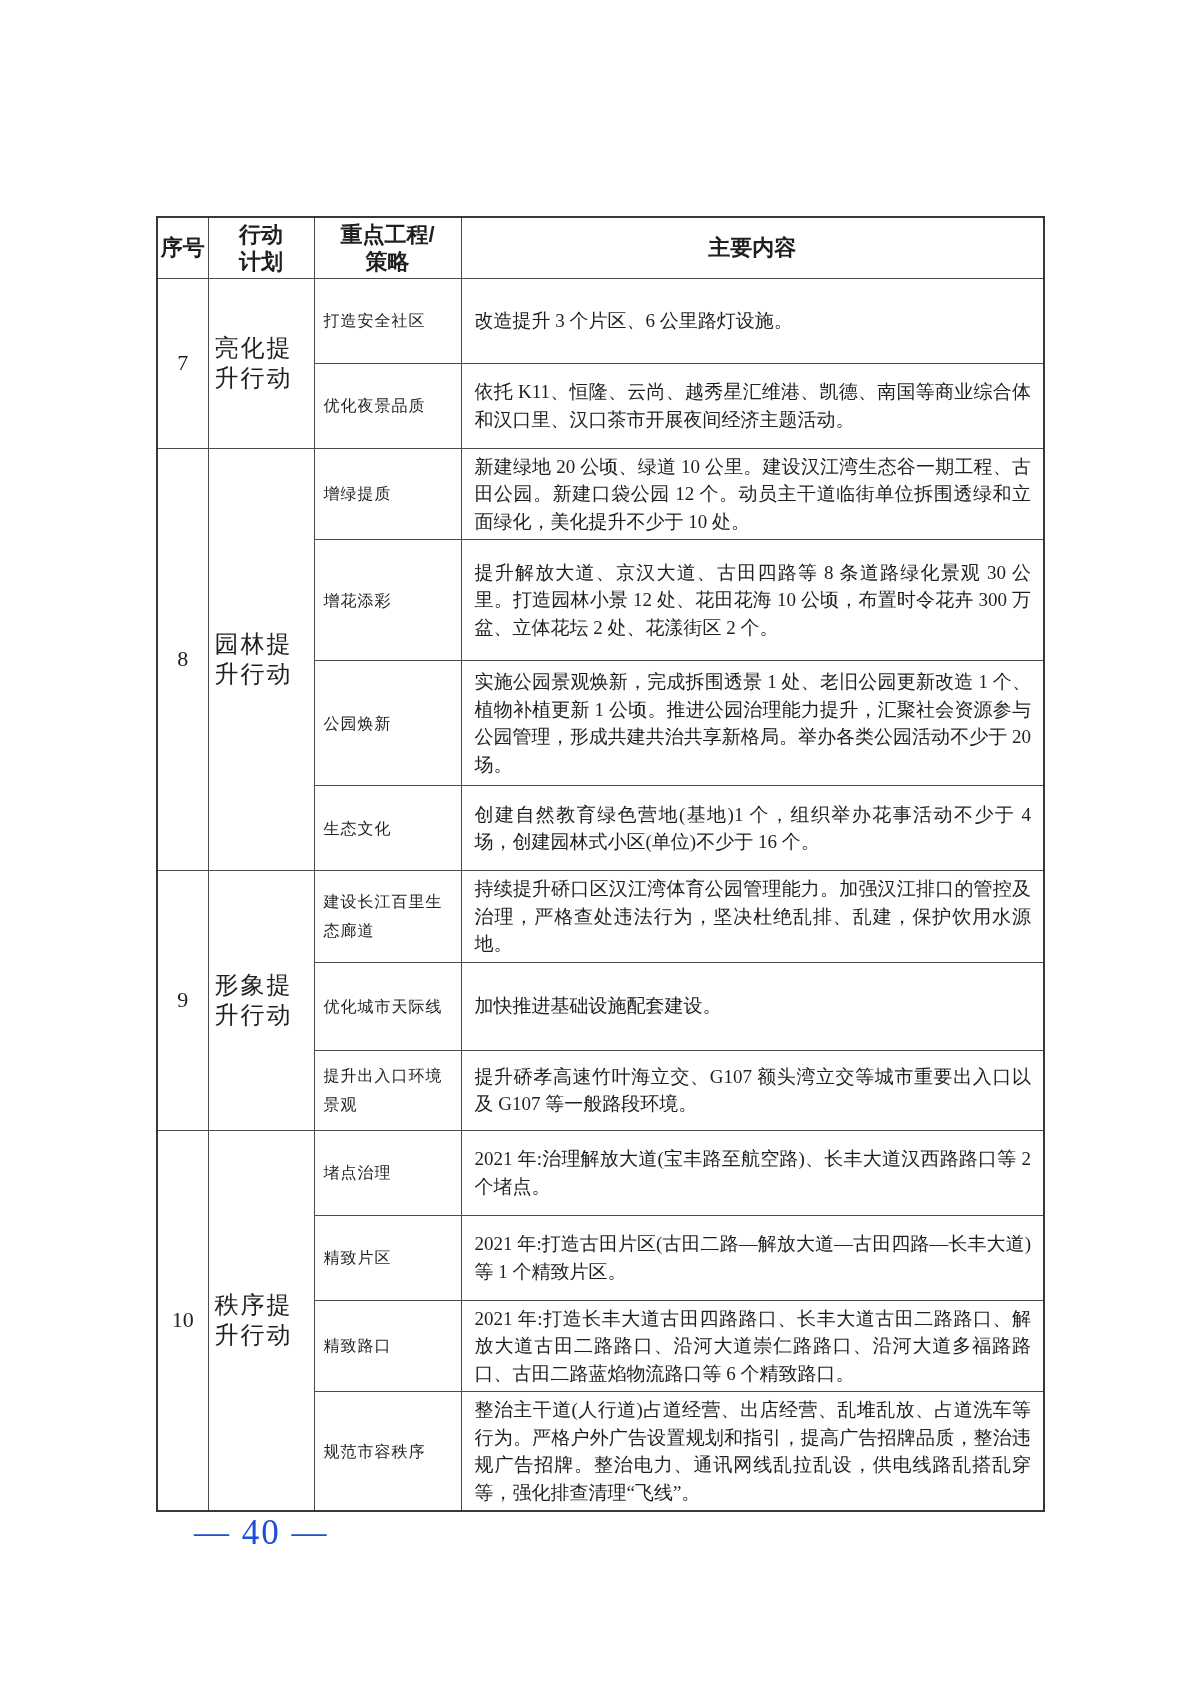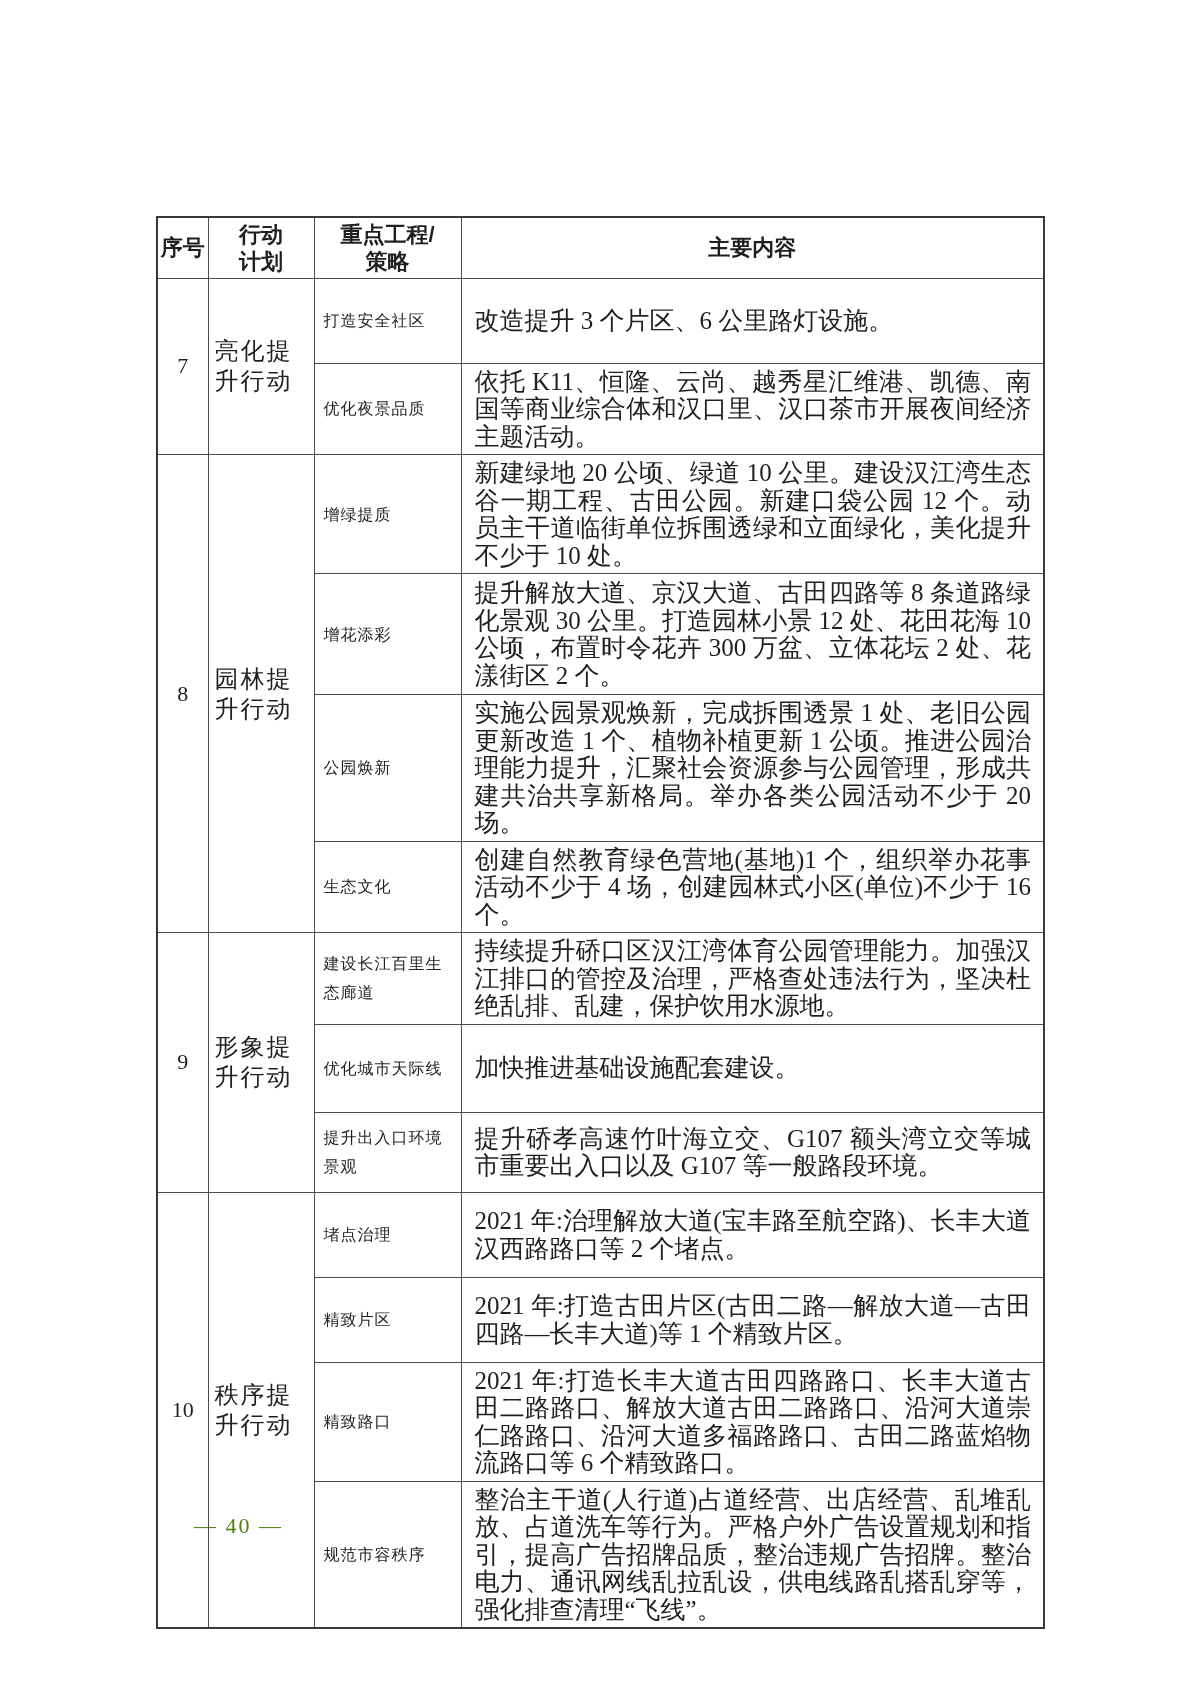"改造提升 3 个片区、6 公里路灯设施。" td.cont { font-size: 25px -> 19px }
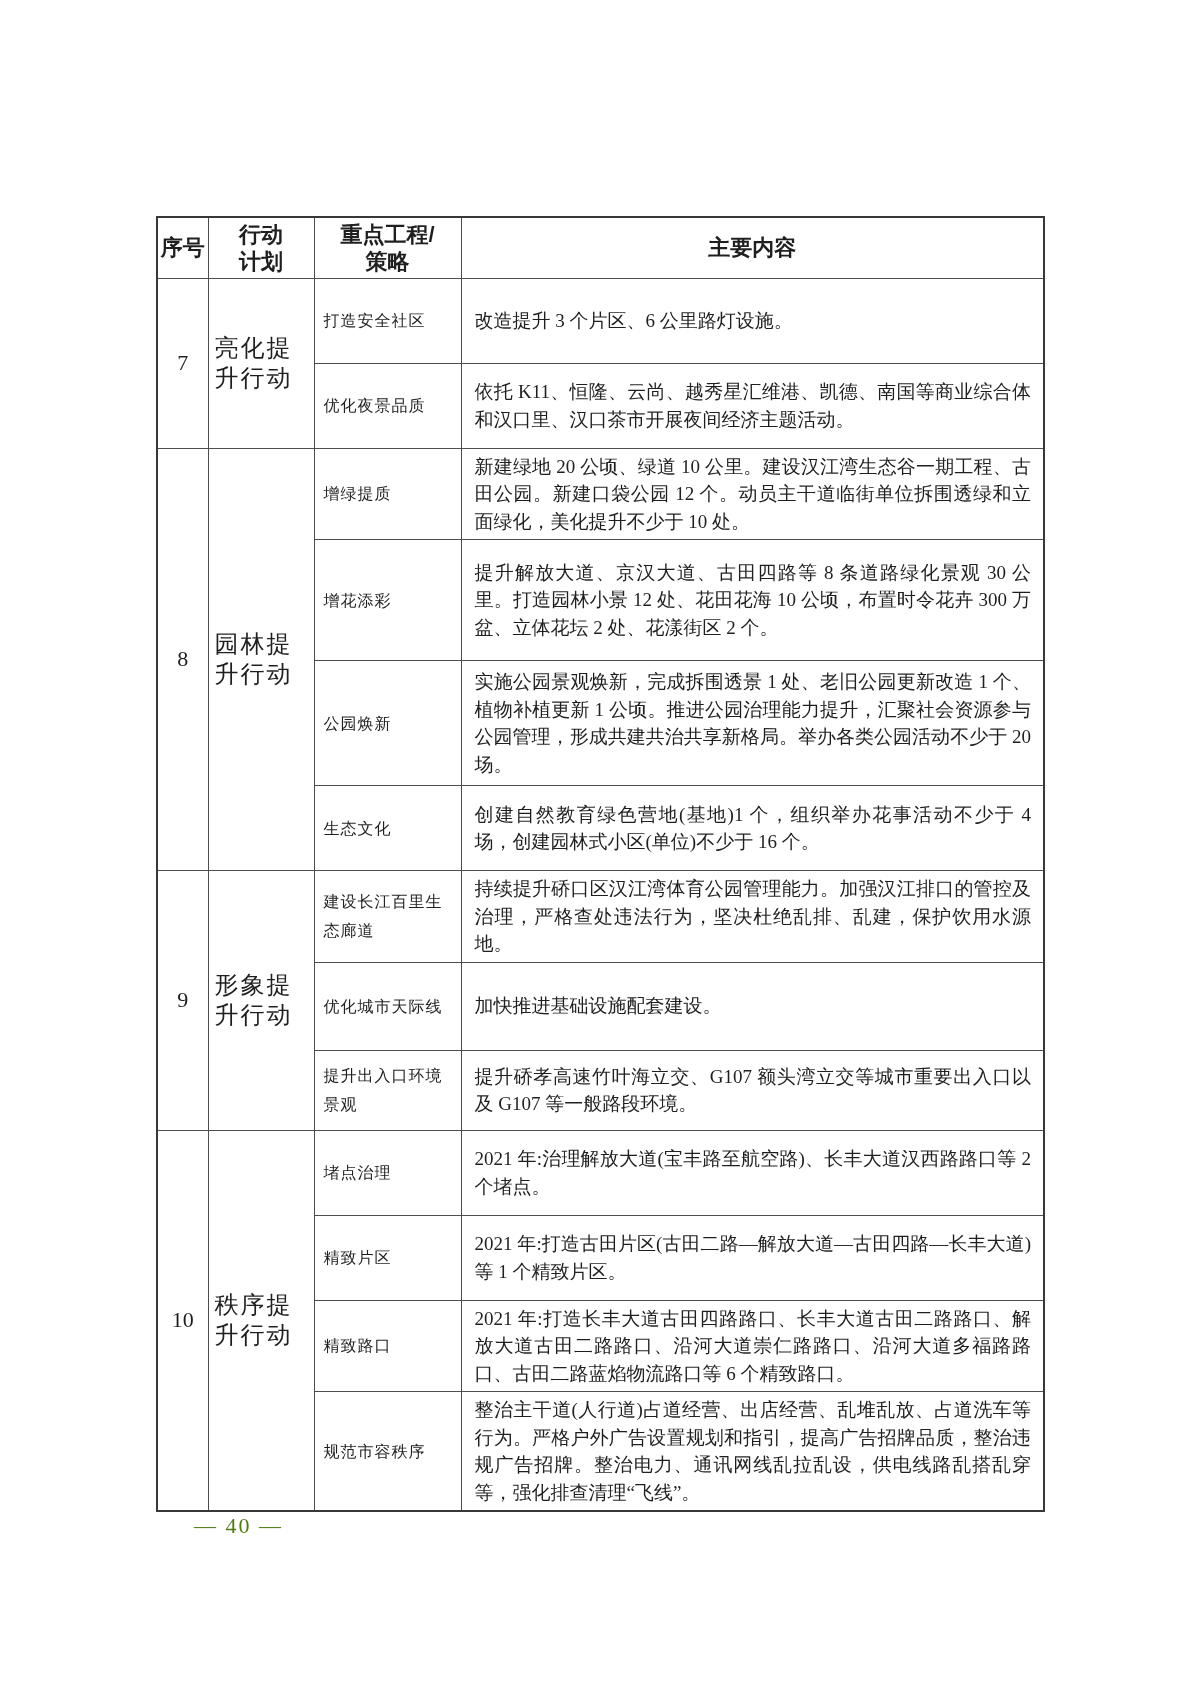"— 40 —" .footer { color: #4d7c0f -> #1d4ed8; font-size: 22px -> 35px }
